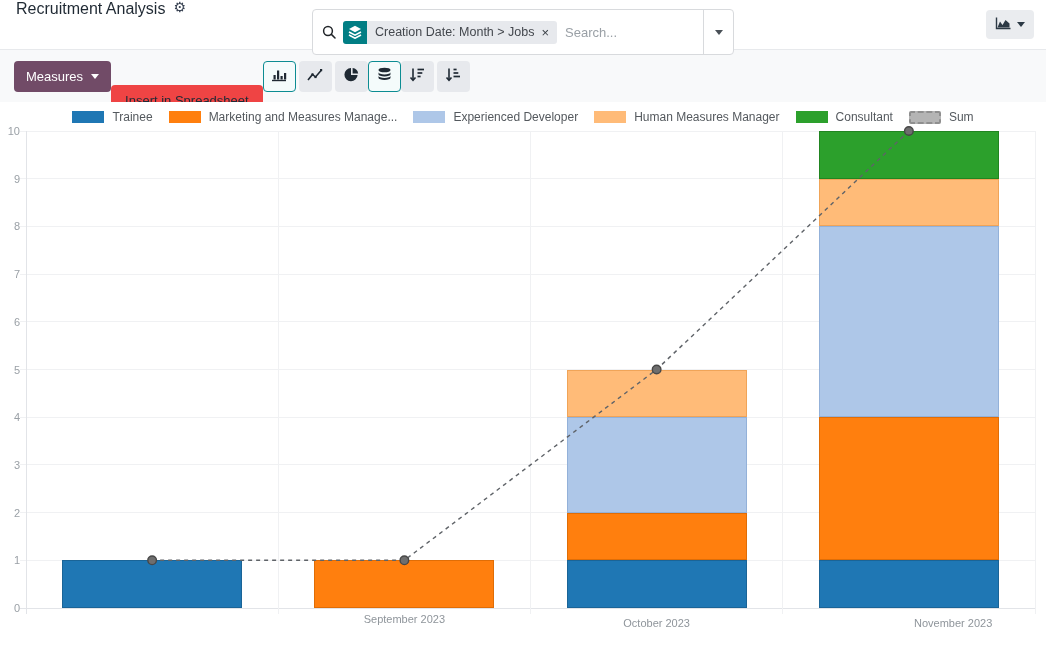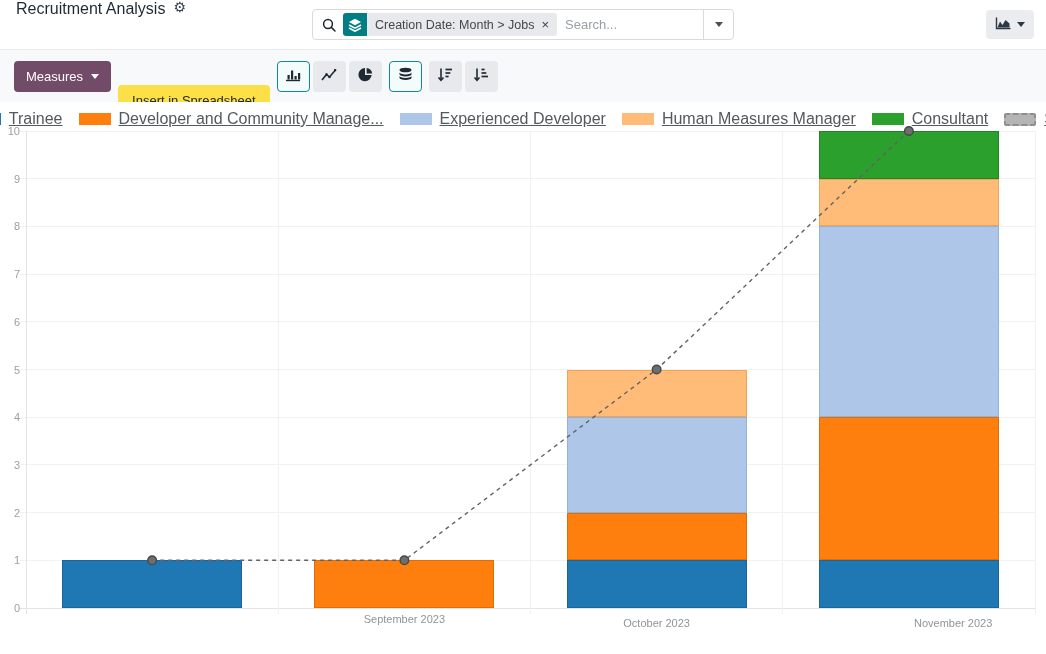"Creation Date: Month > Jobs" .searchbar { height: 31px -> 46px }
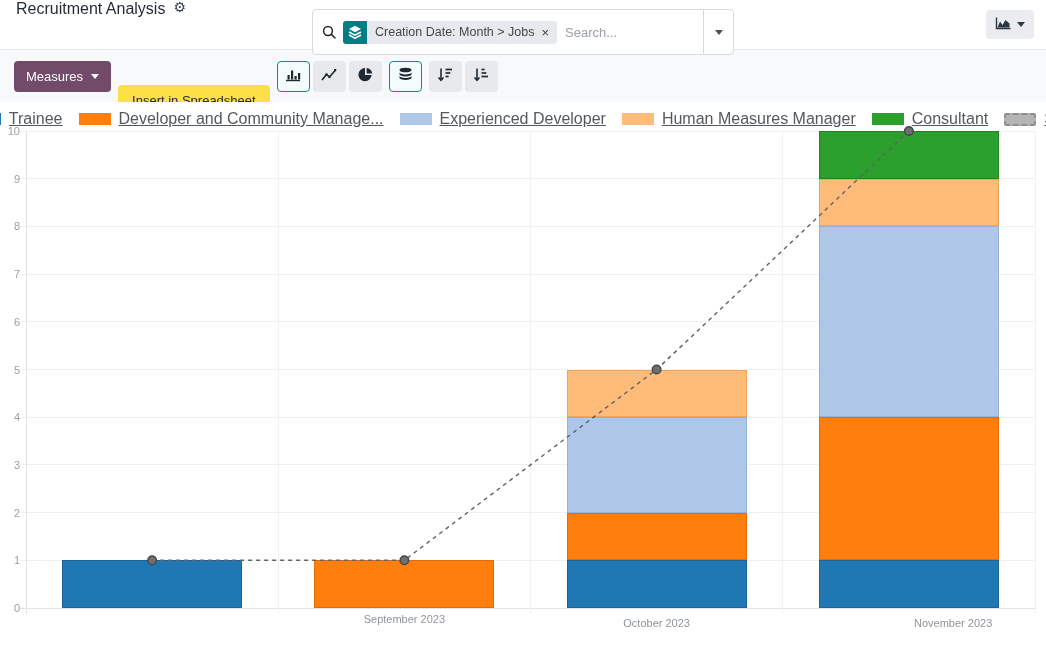"Measures" .toolbar { gap: 7px -> none }
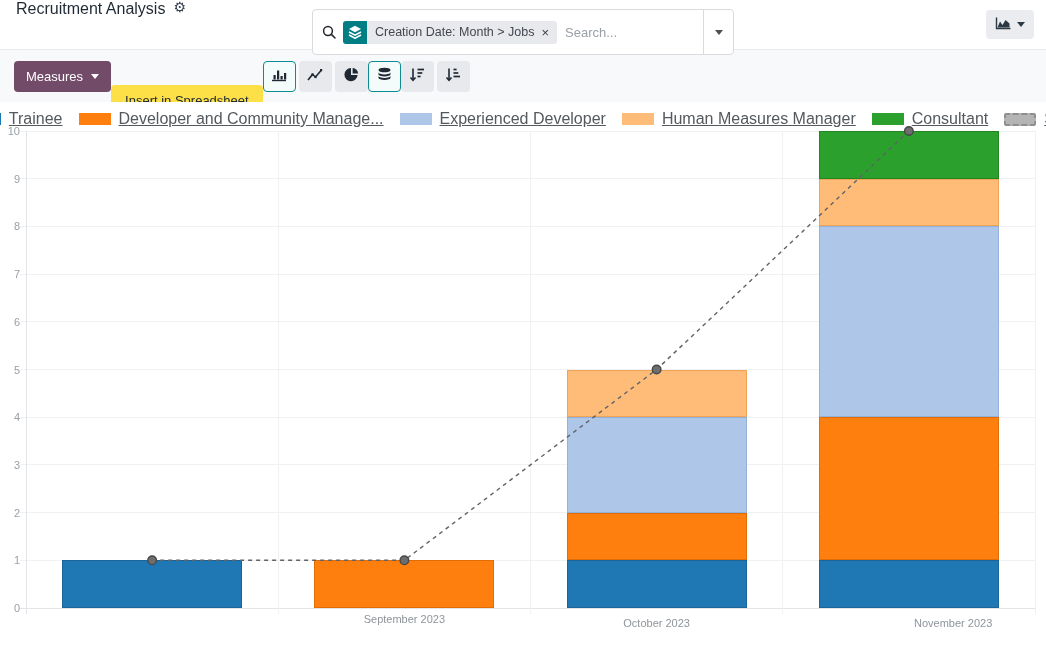"Insert in Spreadsheet" .btn-gray { background: #fde047 -> #ef4444 }
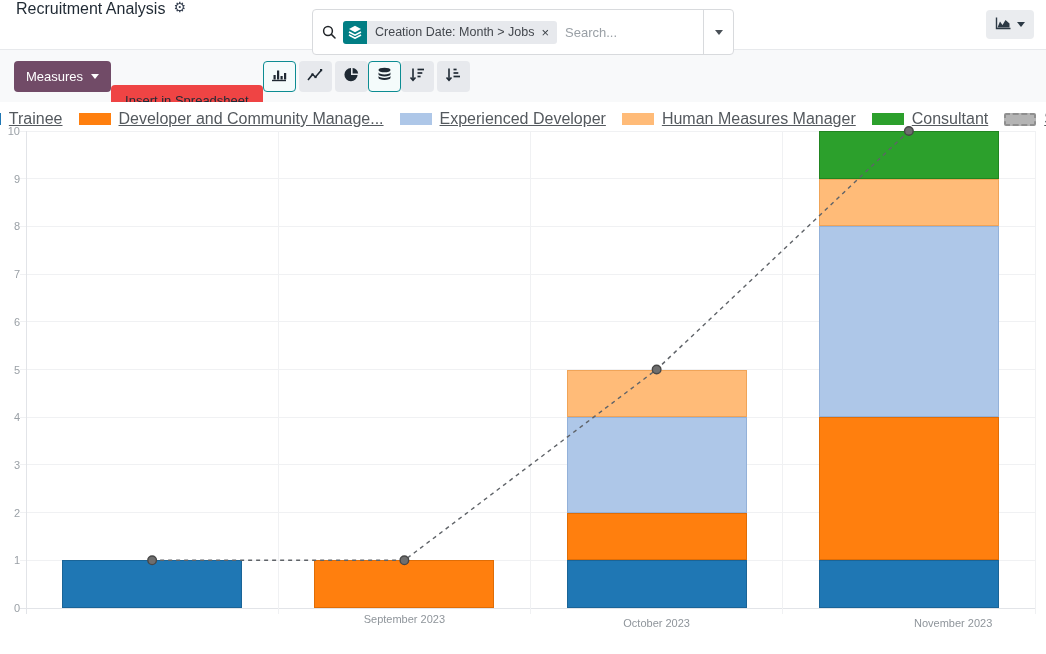"Trainee" .legend-label { font-size: 16px -> 12px; text-decoration: underline -> none }
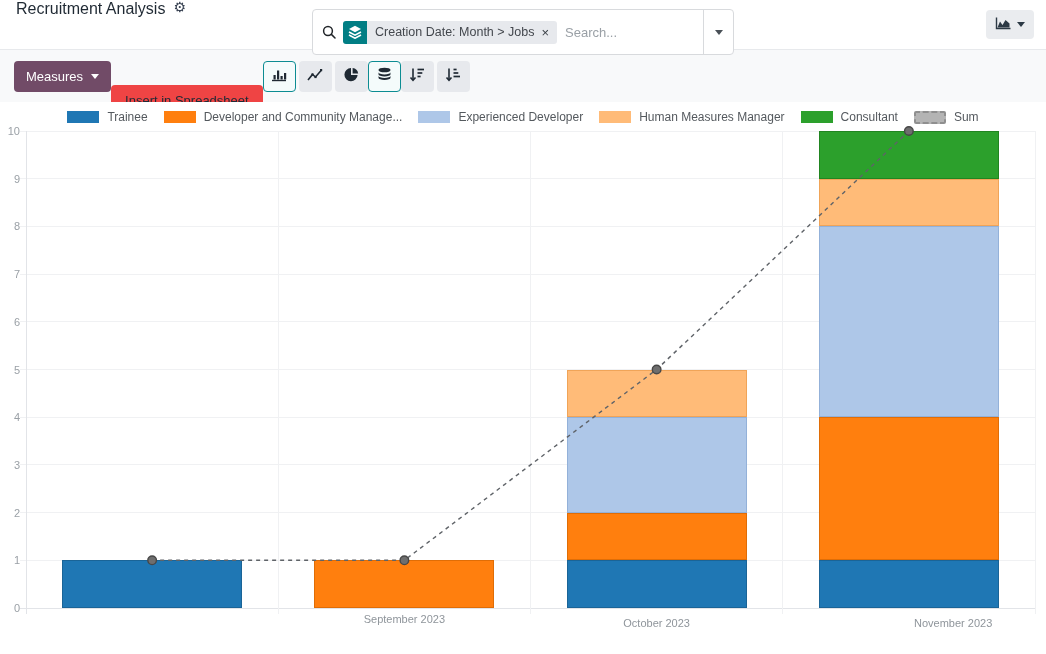"Developer and Community Manage..." div.legend-label { text: Developer and Community -> Marketing and Measures }
